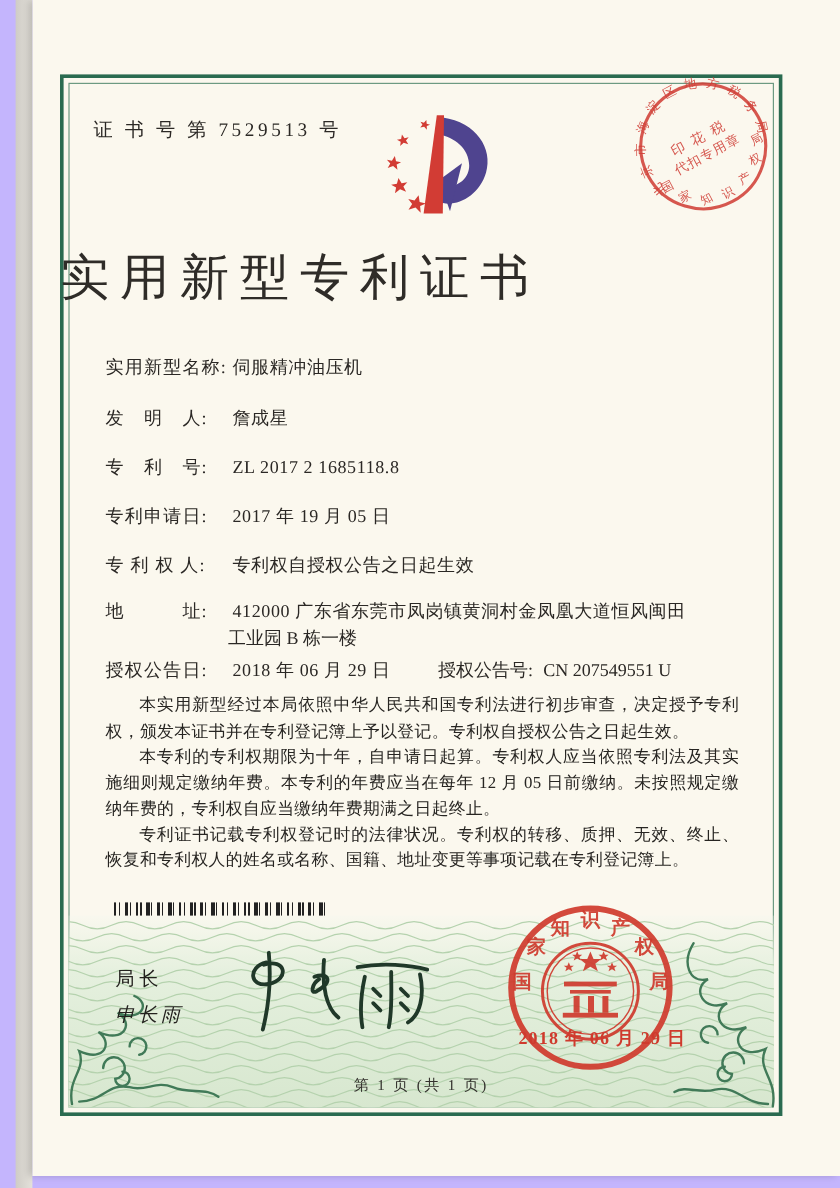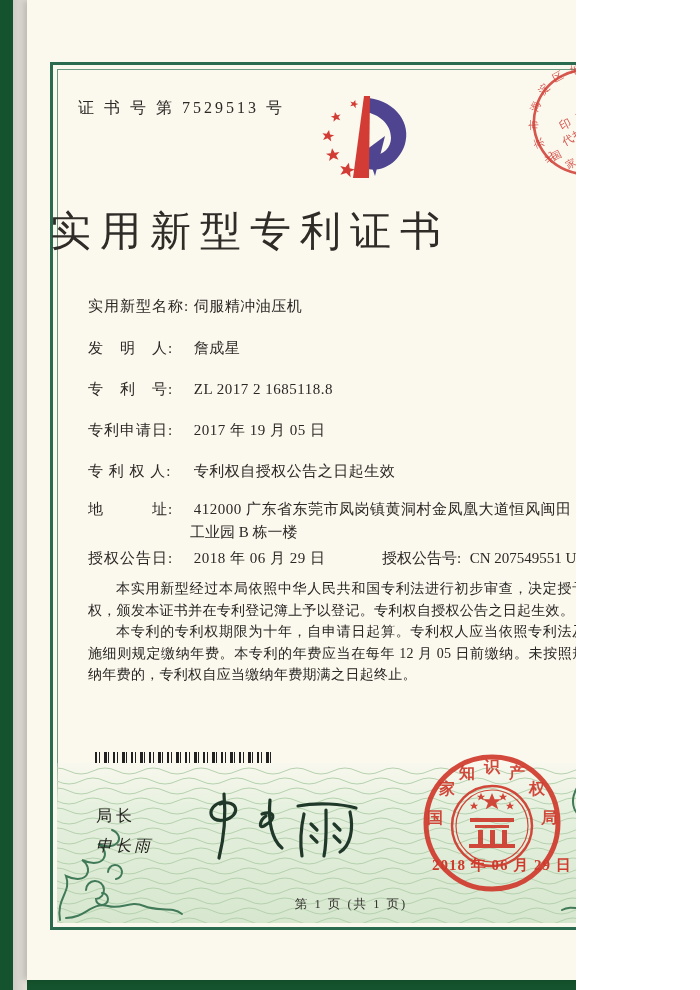"证 书 号 第 7529513" .scene { background: #14532d -> #c4b5fd; width: 576px -> 700px }
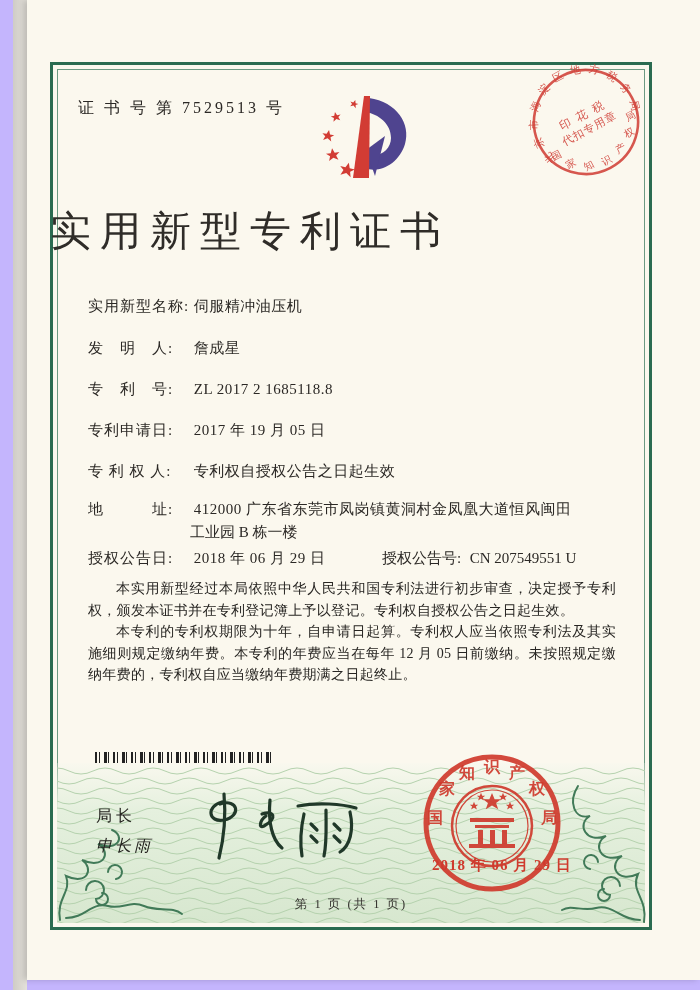"授权公告号:" span.lab { margin-left: 17px -> none }
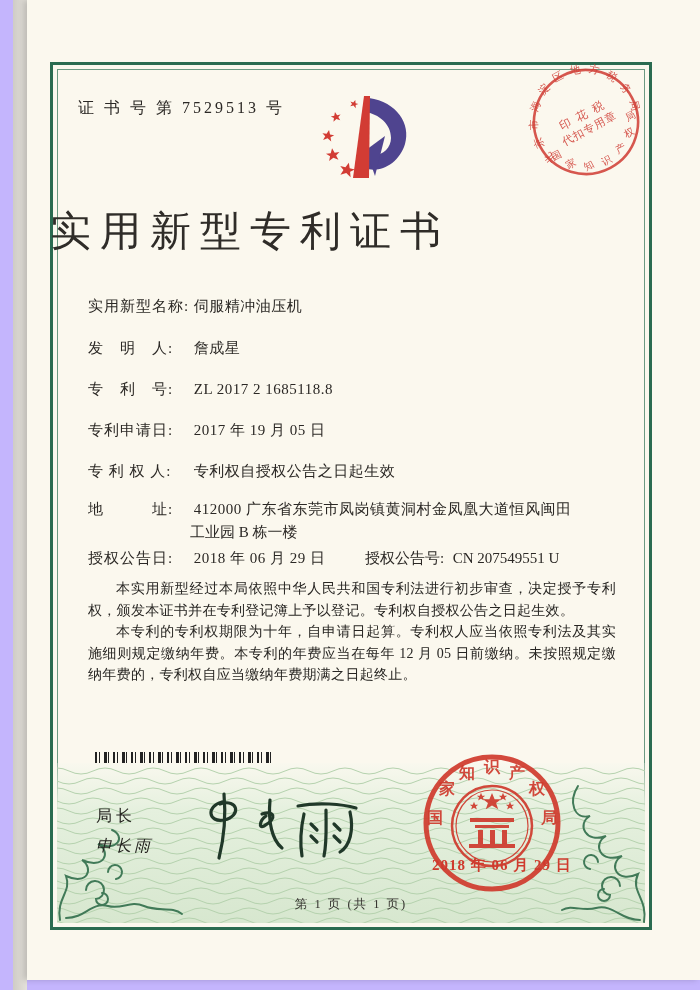"专利证书记载专利权登记时的法律状况。专利权的转移、质押、无效、终止、恢复和专利权" p { html: none -> <p>专利证书记载专利权登记时的法律状况。专利权的转移、质押、无效、终止、恢复和专利权人的姓名或名称、国籍、地址变更等事项记载在专利登记簿上。</p> }
